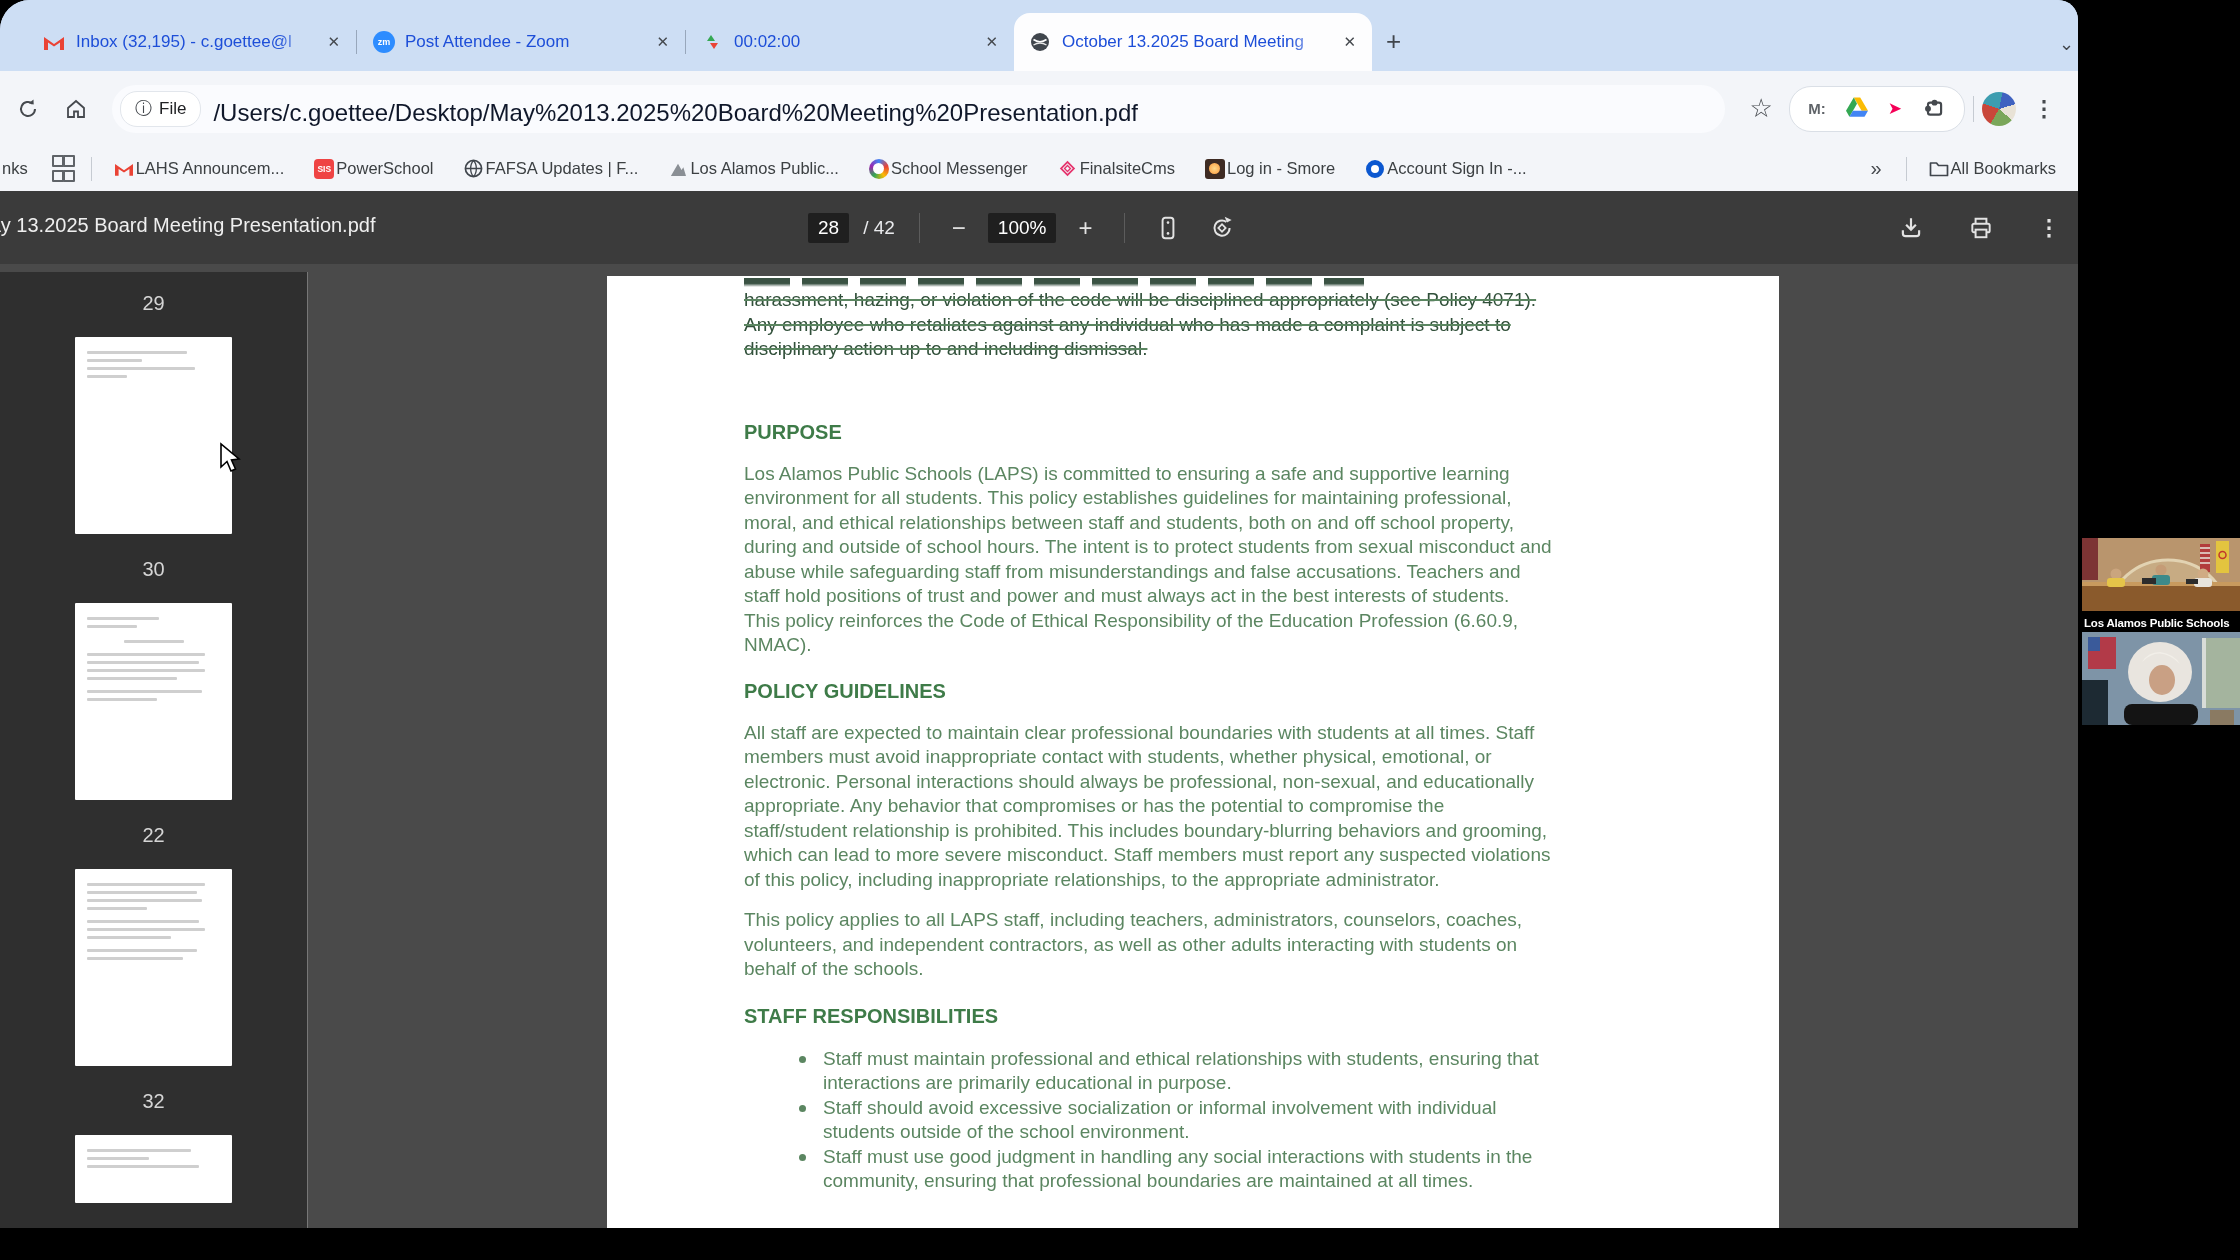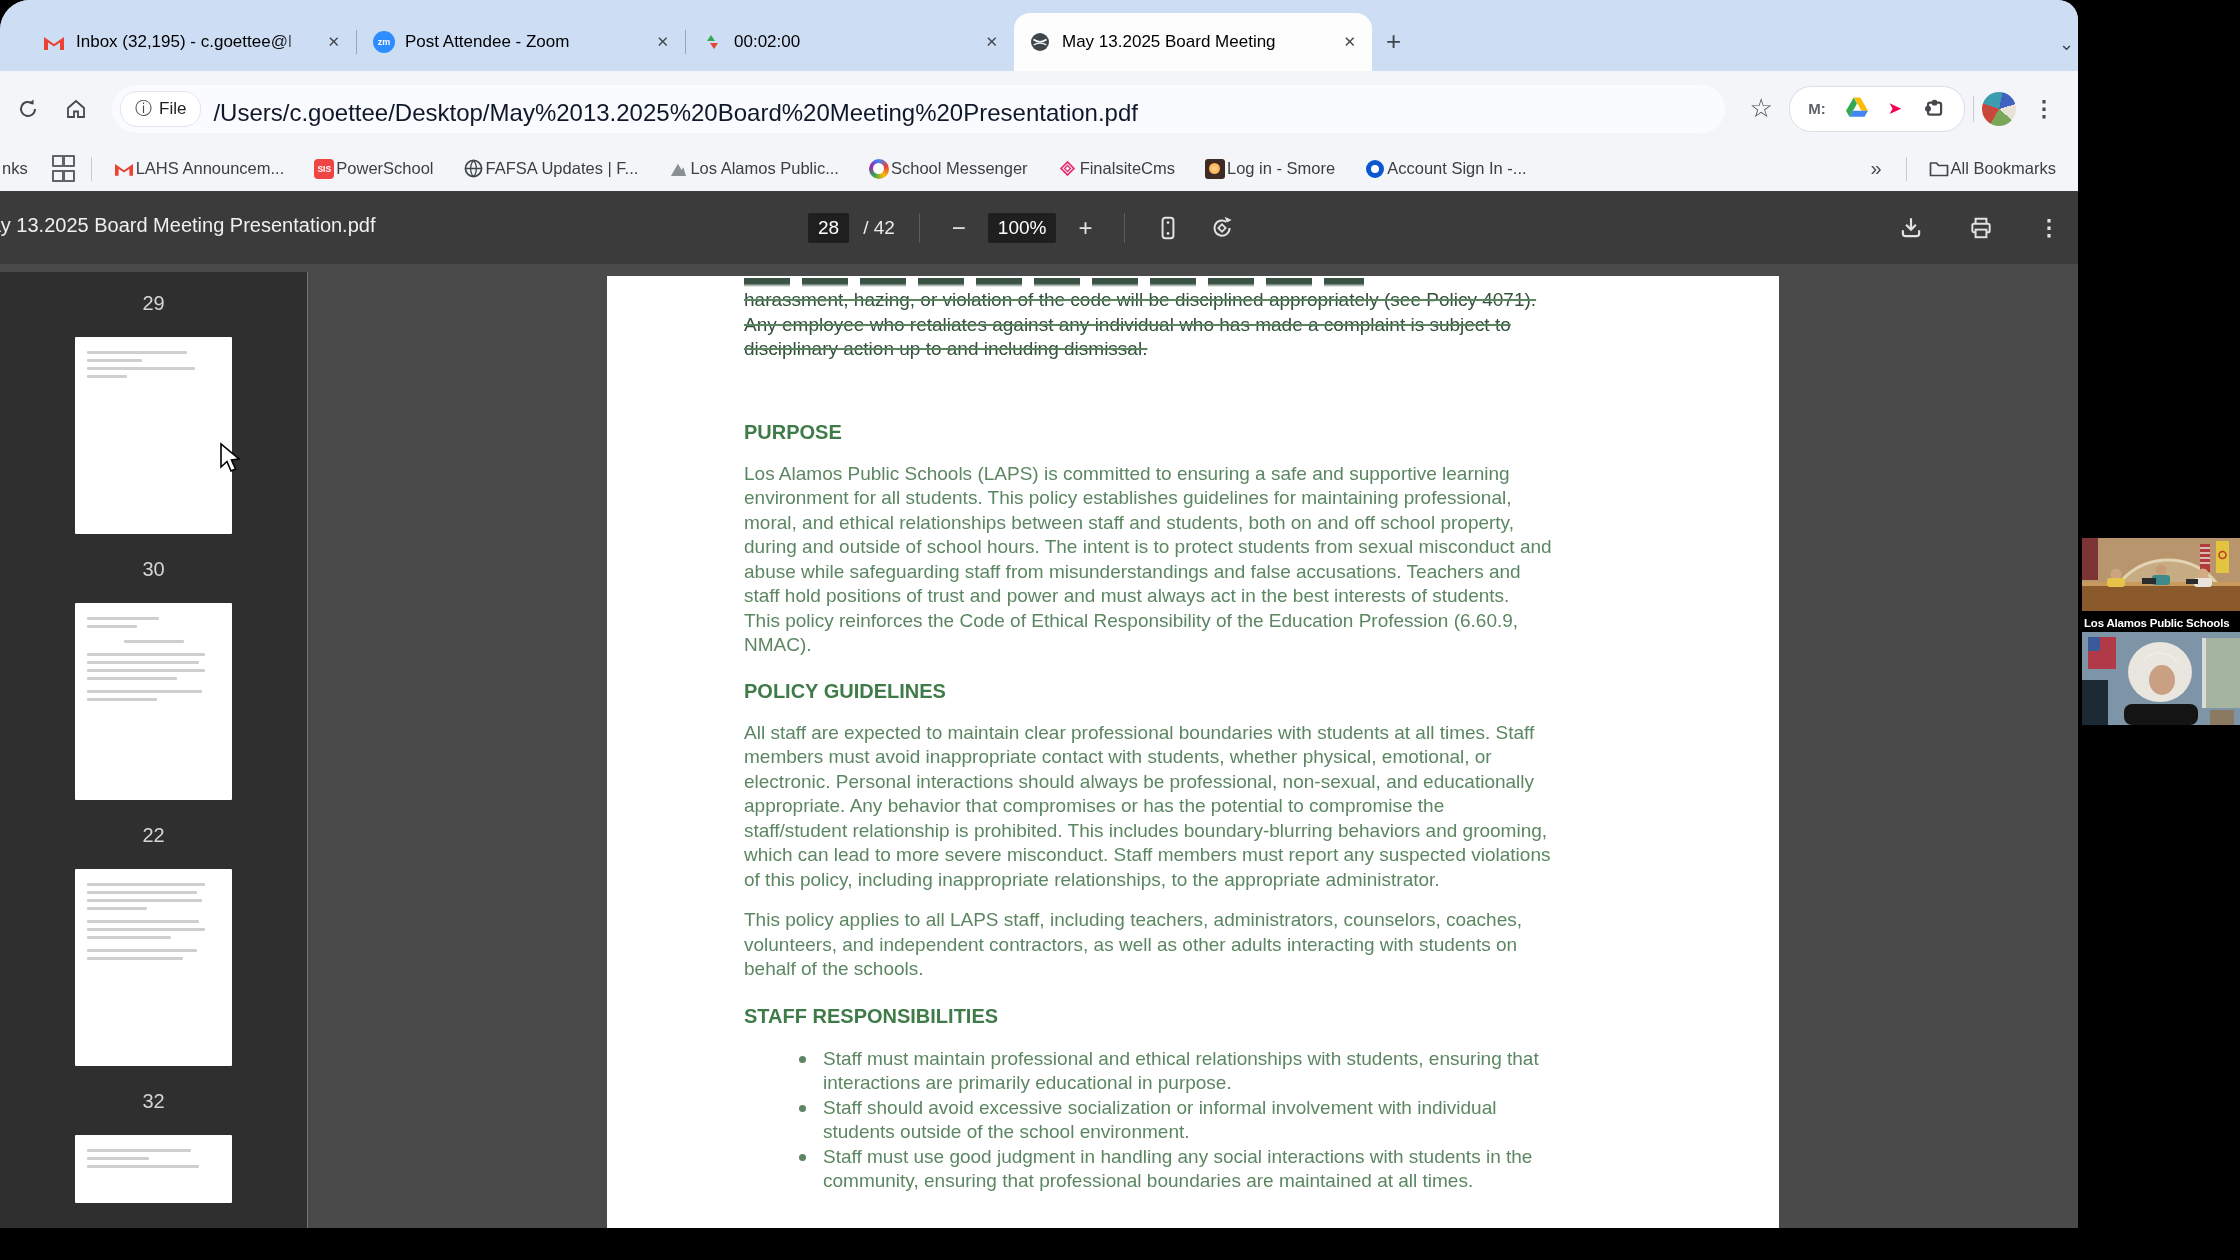"Inbox (32,195) - c.goettee@l" .tab .tlabel { color: #000000 -> #1d4ed8 }
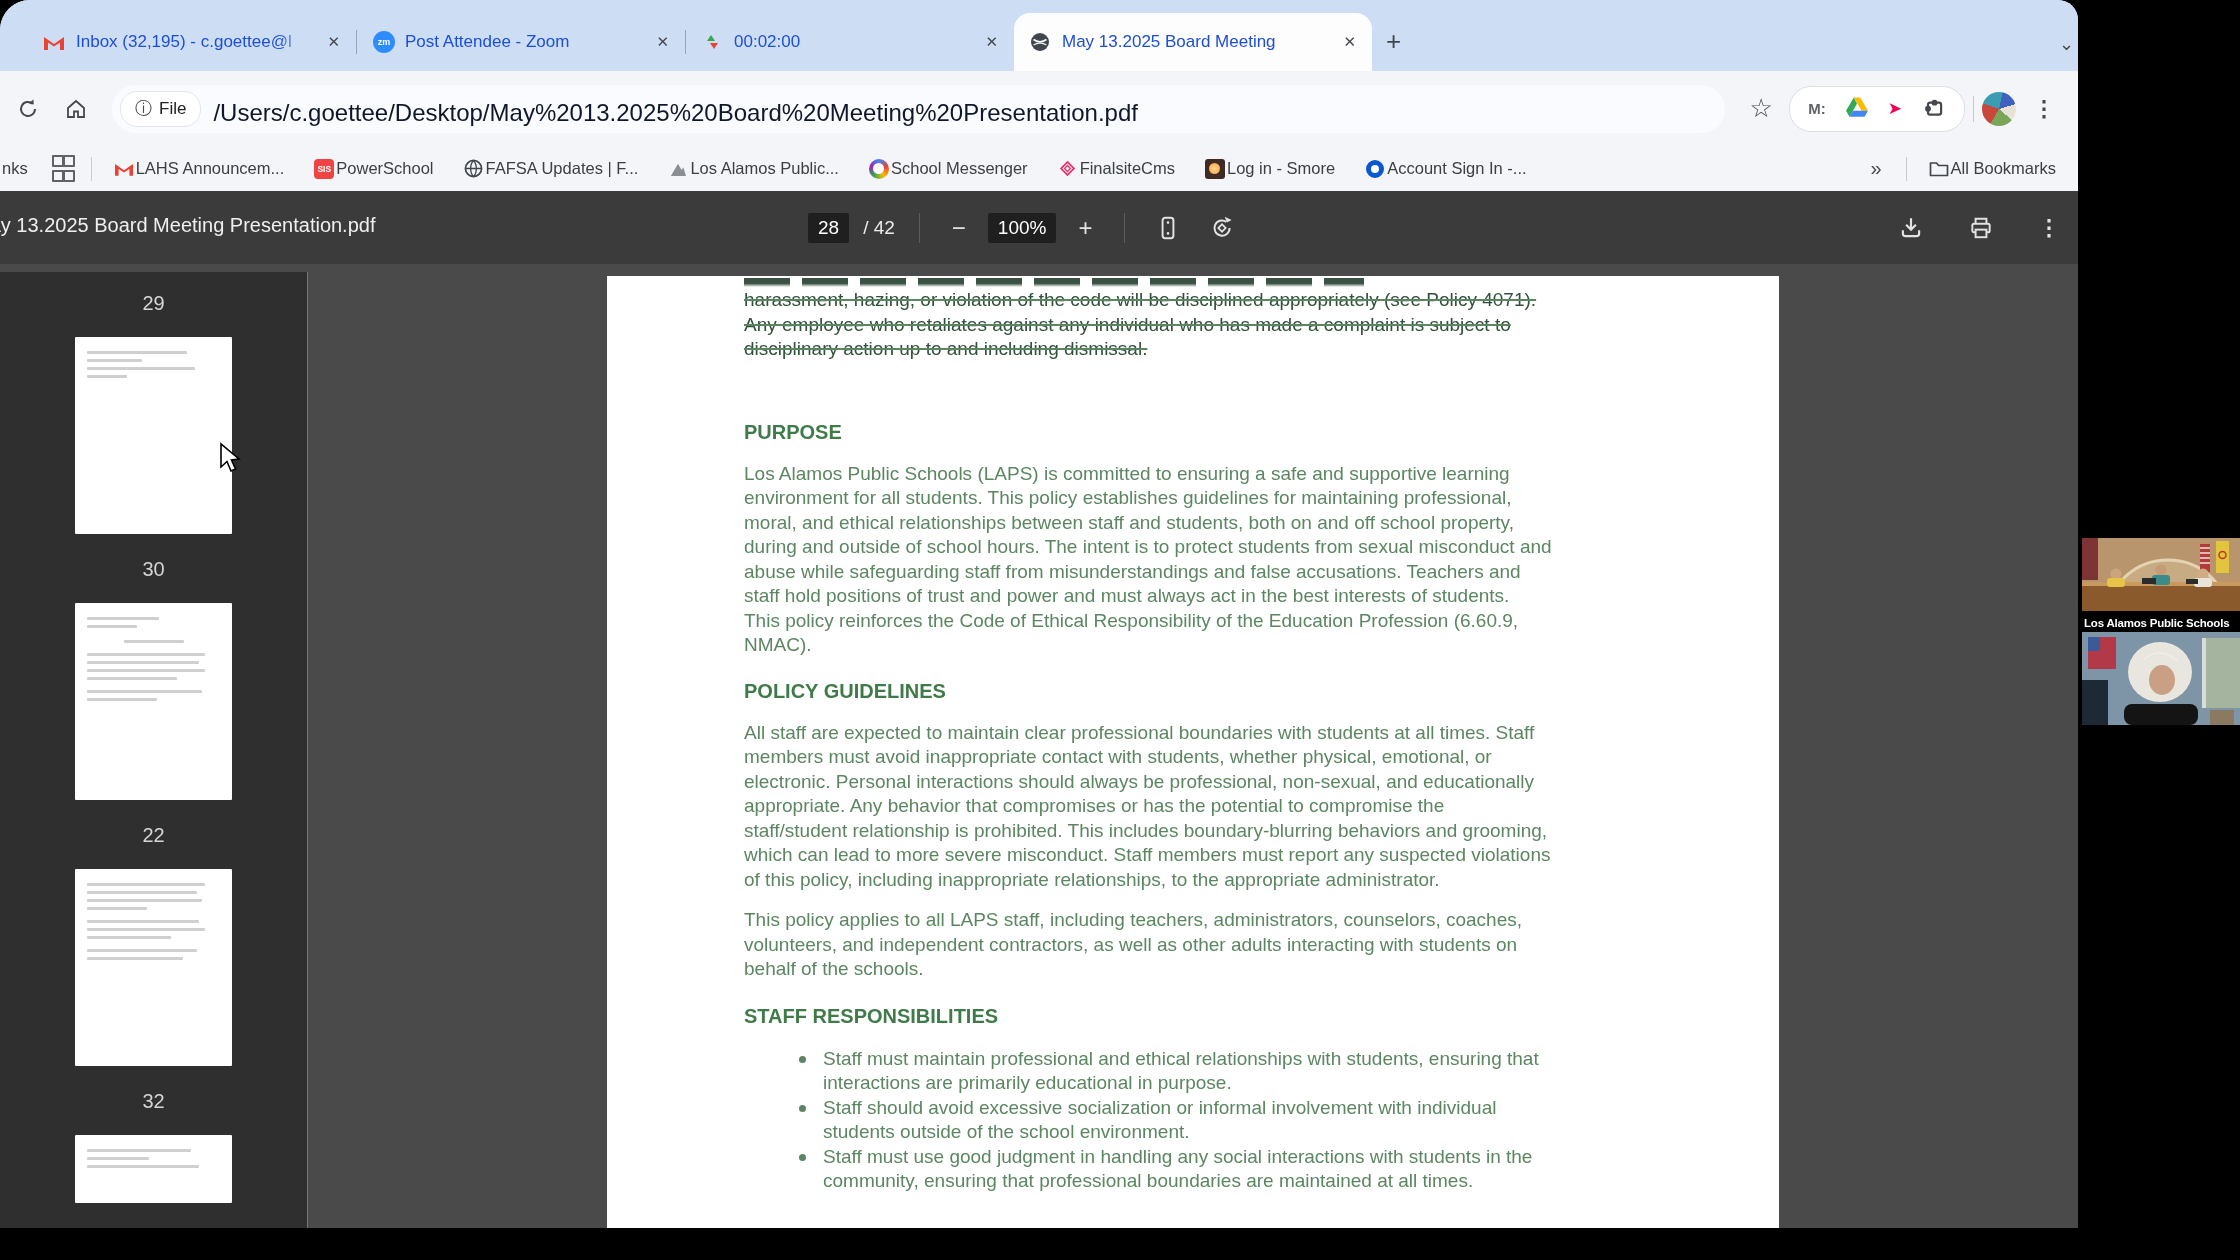"May 13.2025 Board Meeting" span.tlabel { text: May -> October }
